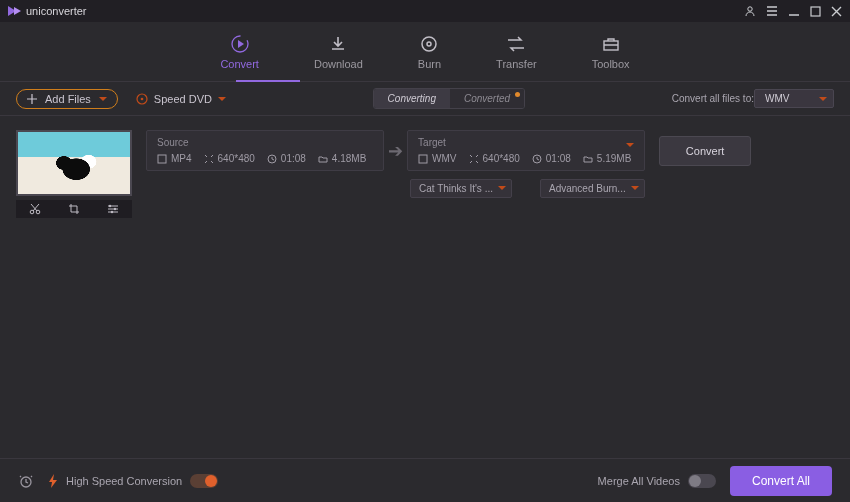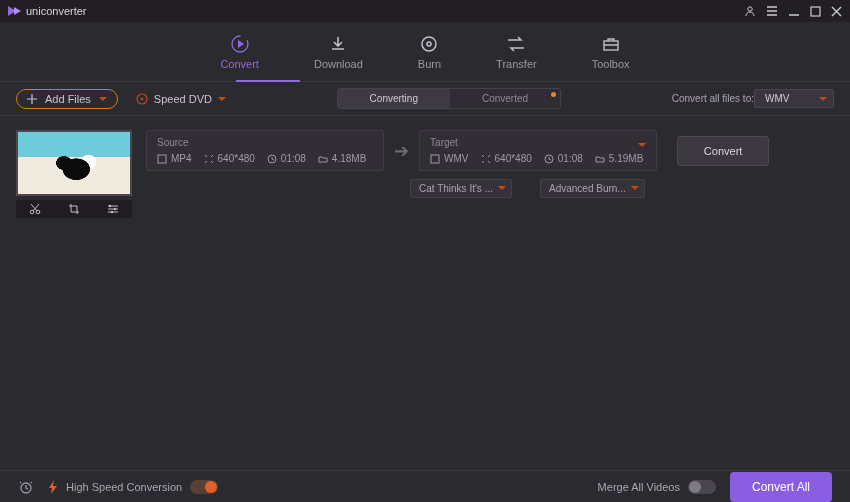"Converting" .segmented .segitem { font-style: none -> italic; padding: 4px 32px -> 4px 14px }
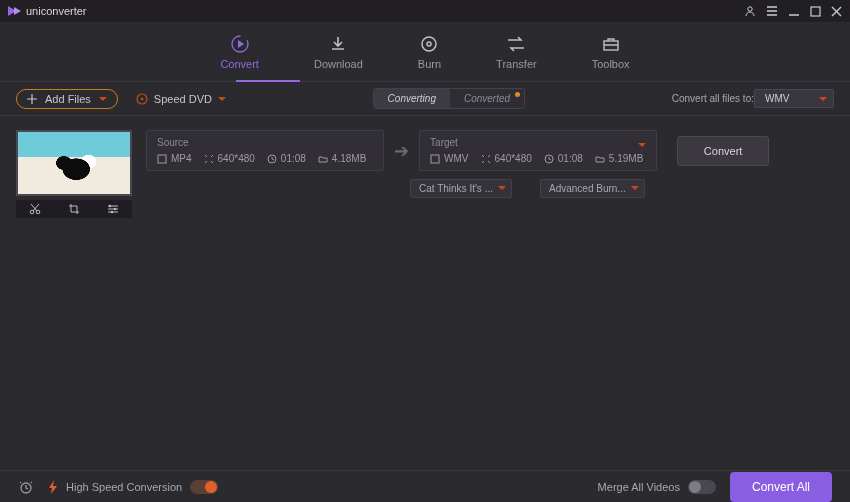"Source" .panelrow { gap: 10px -> 4px }
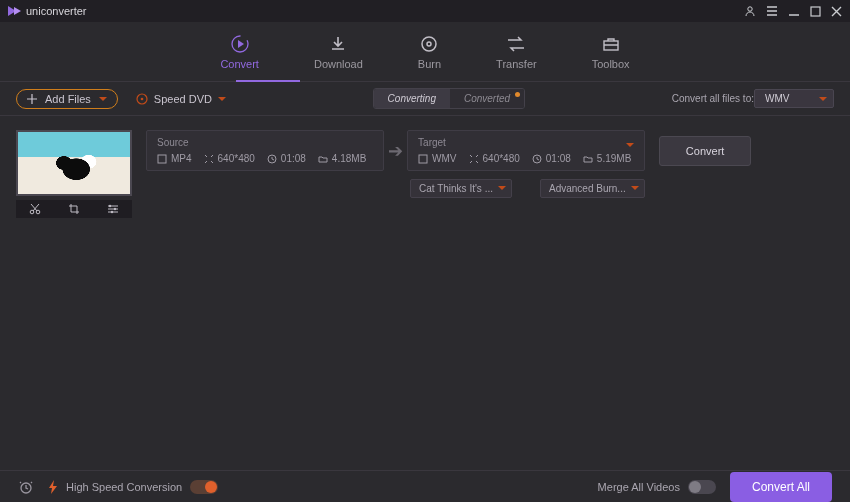"High Speed Conversion" .bottombar { height: 32px -> 44px }
